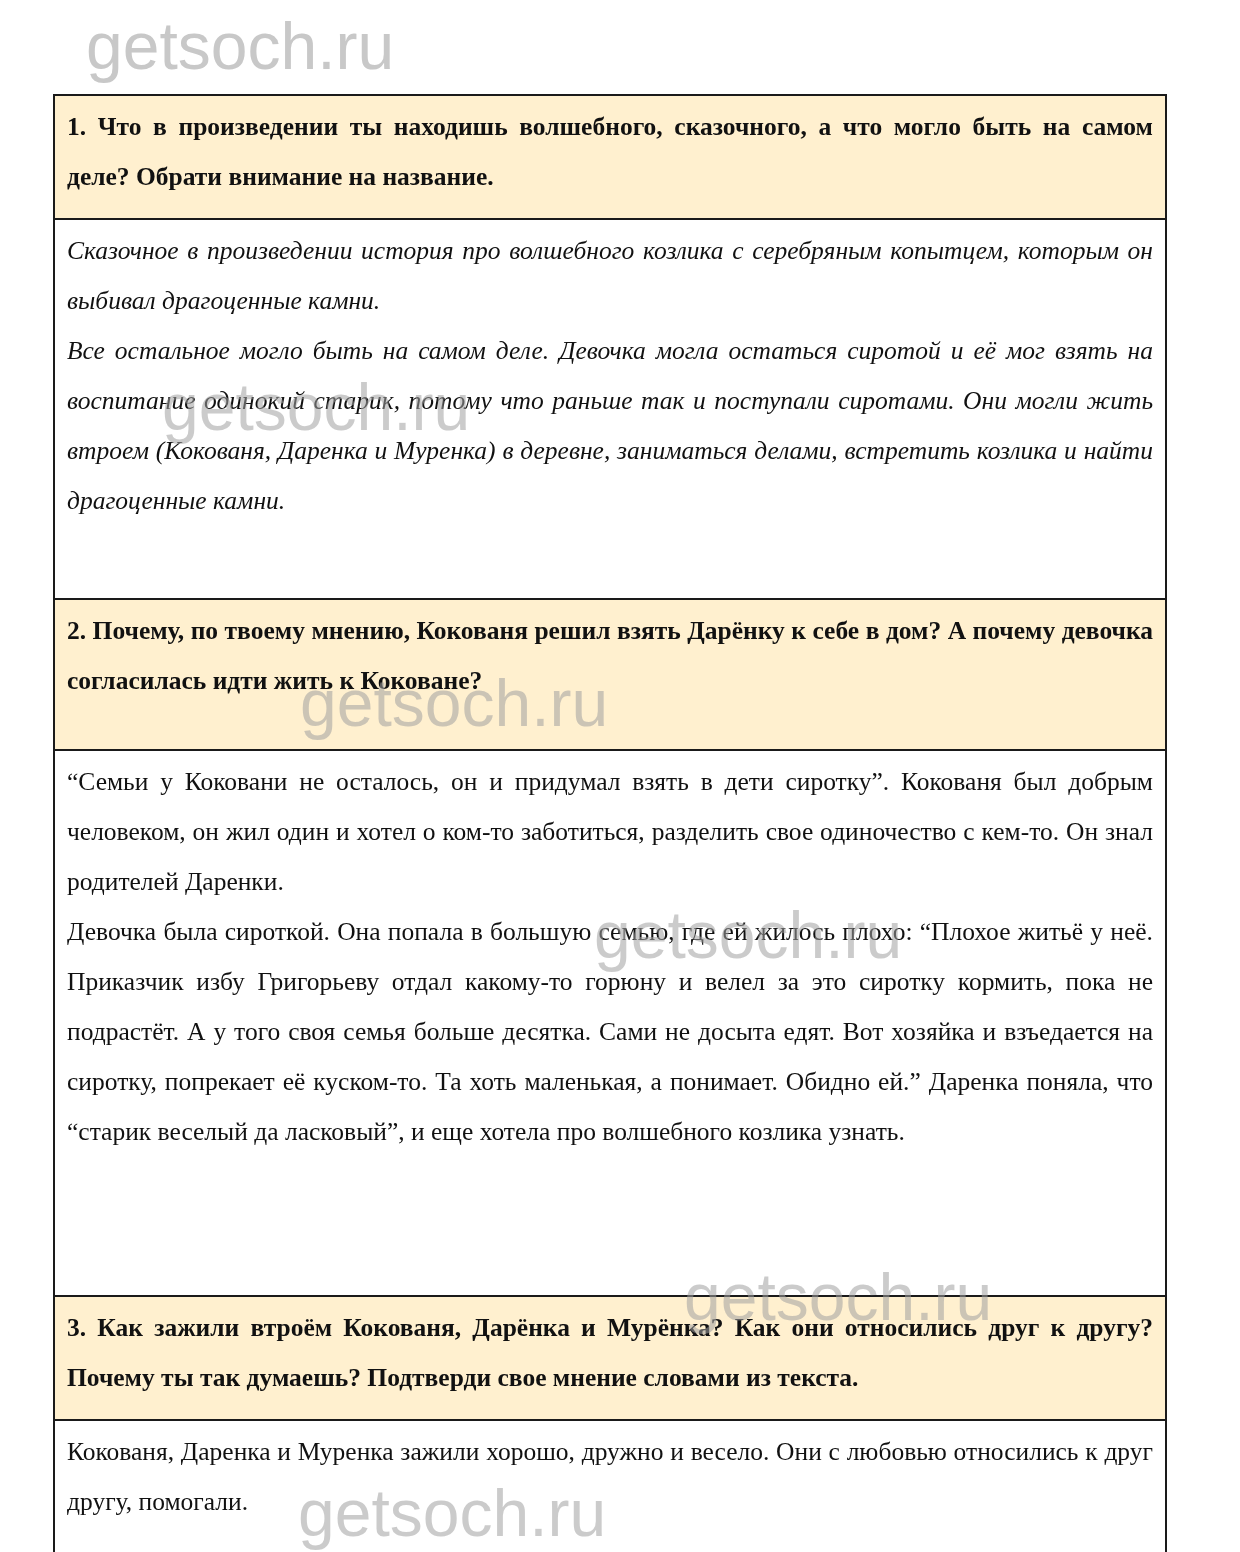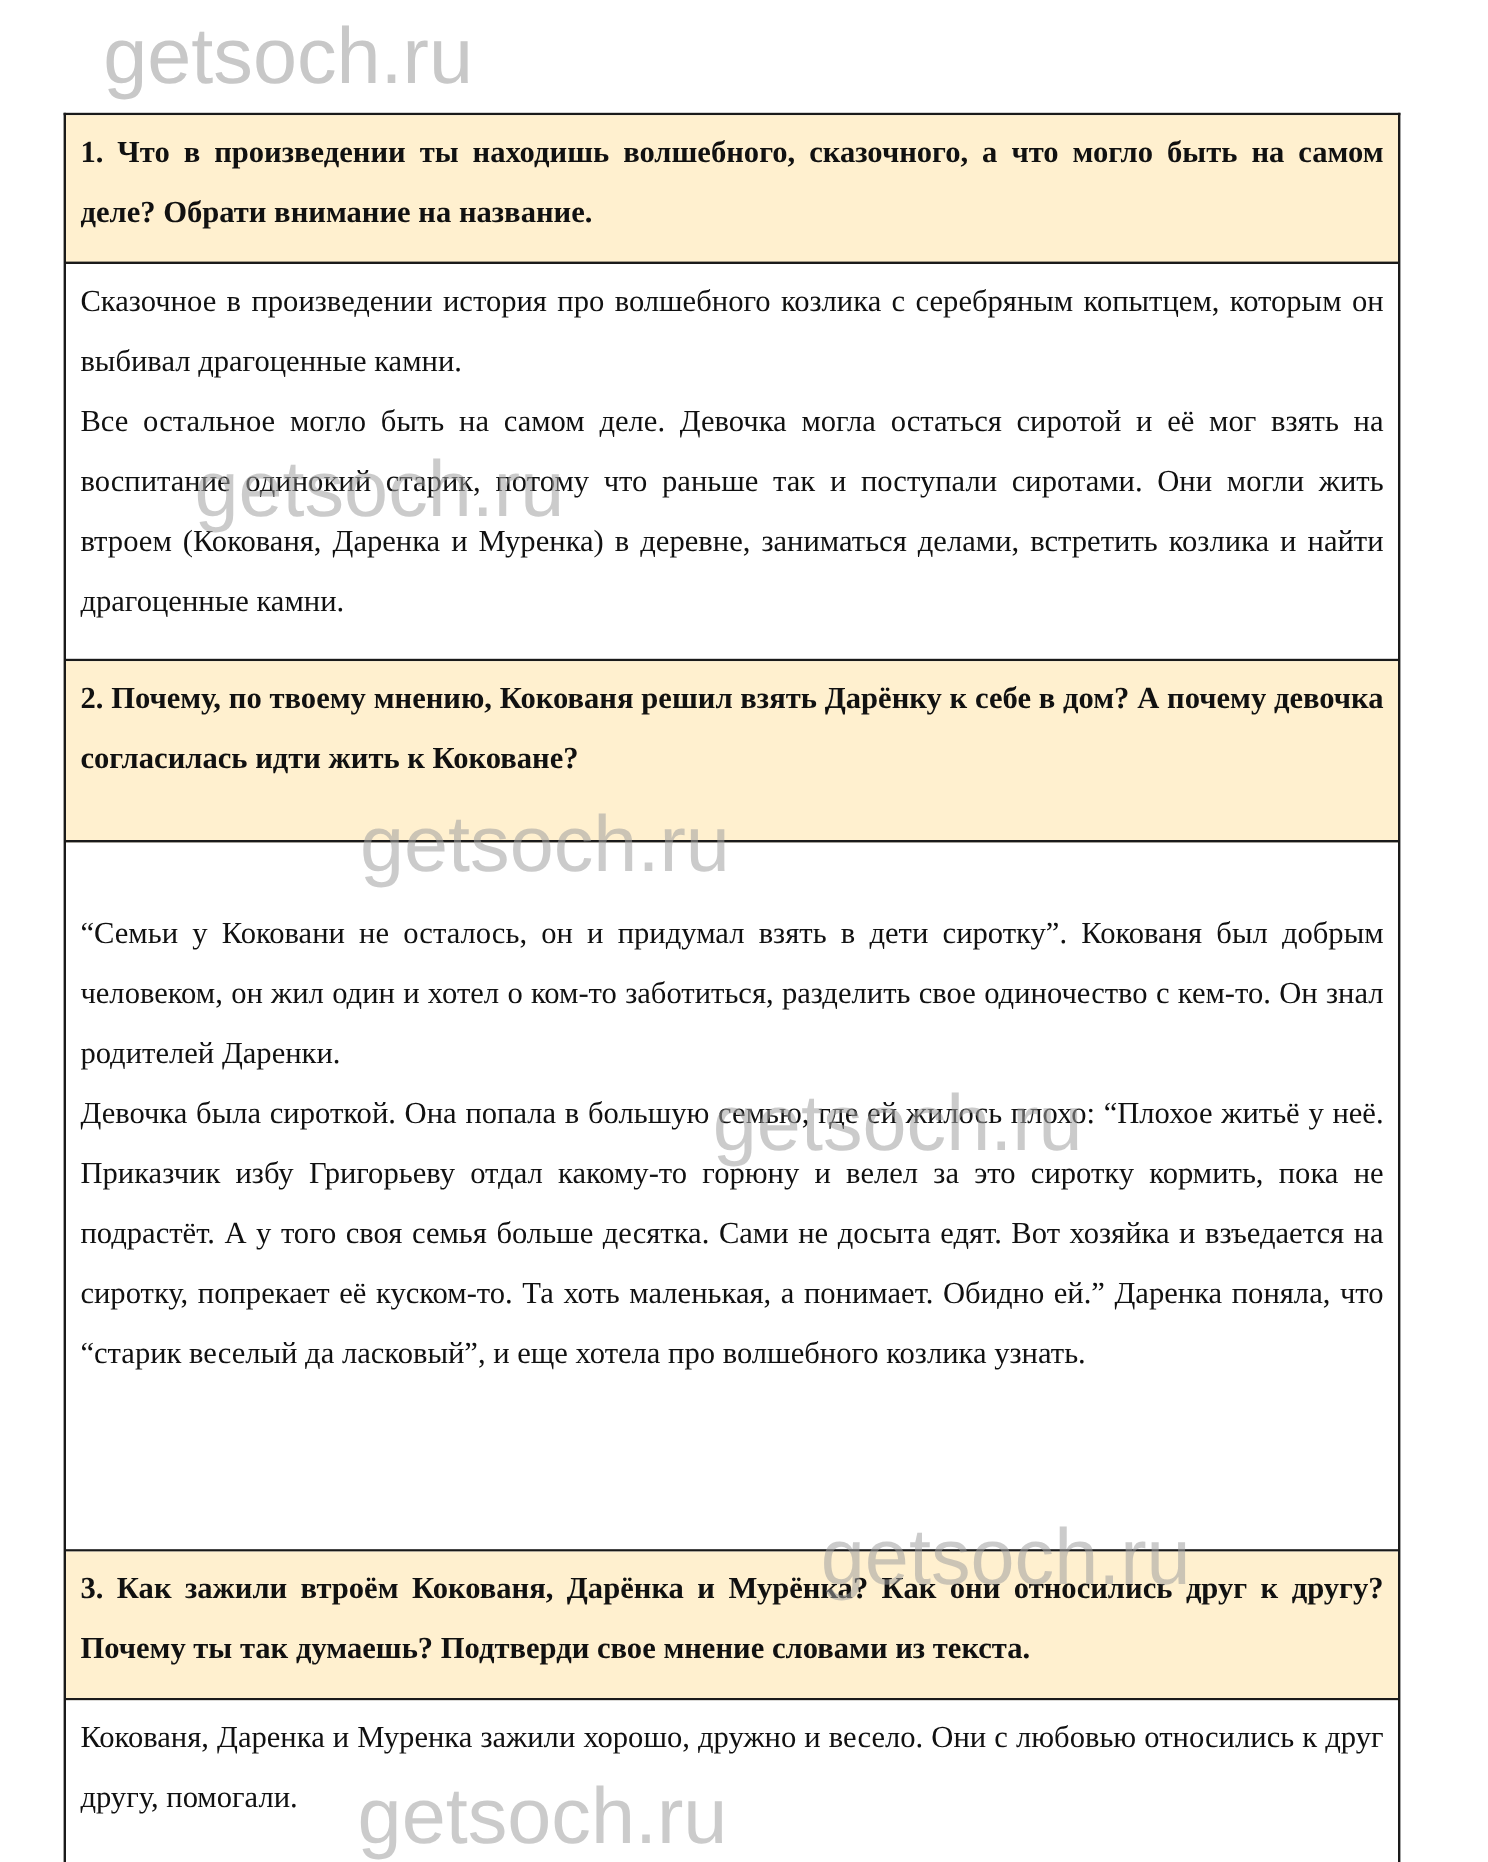"Сказочное в произведении история про" .a1 { font-style: none -> italic; height: 331px -> 380px }
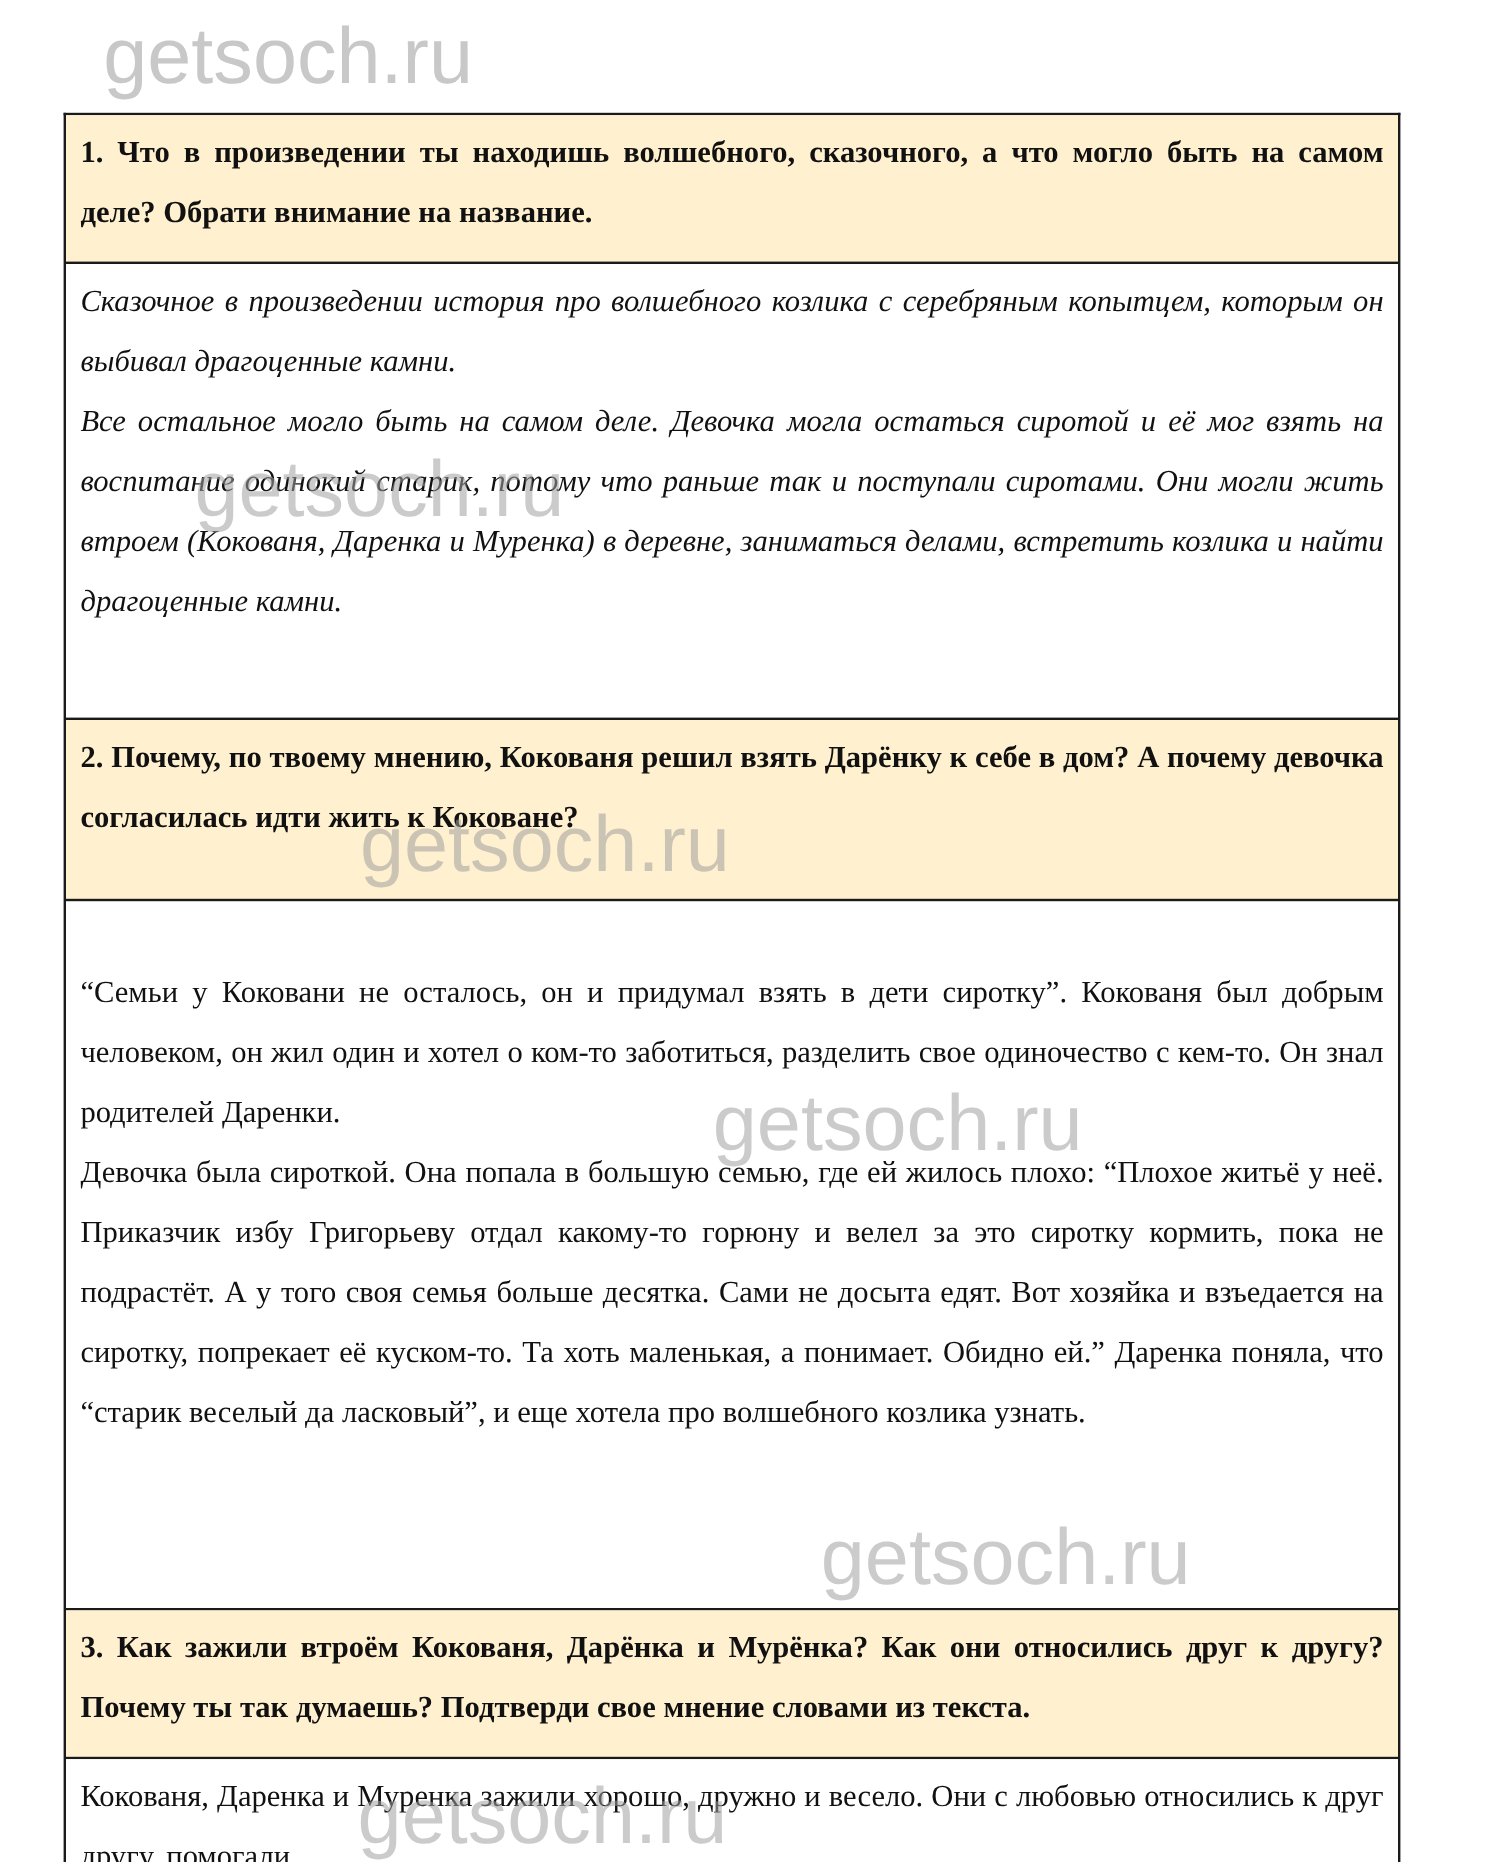"“Семьи у Коковани не осталось," .a2 { margin-top: 45px -> none }
